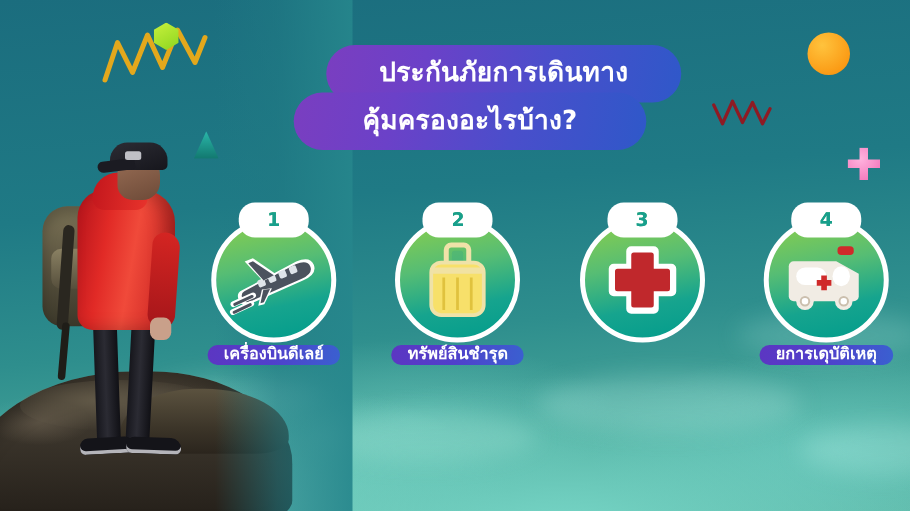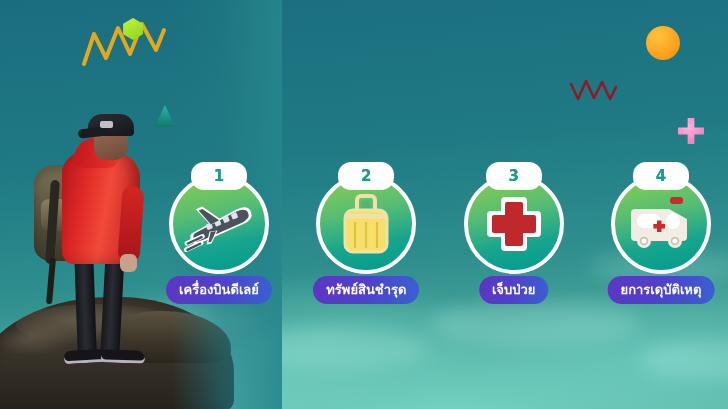"ประกันภัยการเดินทาง" div.title-wrap { html: none -> <div> <div> <span>ประกันภัยการเดินทาง</span> </div> <div> <span>คุ้มครองอะไรบ้าง?</span> </div> </div> }
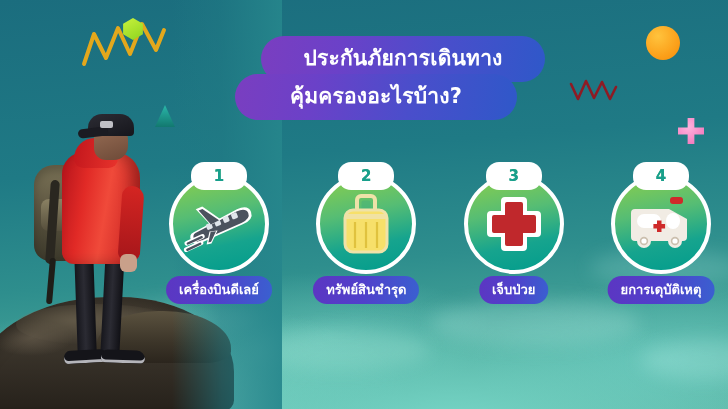"เครื่องบินดีเลย์" .label-pill { height: 28px -> 16px }
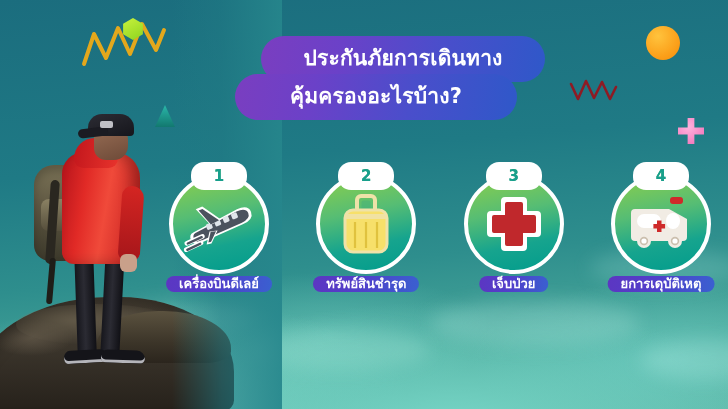"เจ็บป่วย" div.label-pill { html: <div> <span>เจ็บป่วย</span> </div> -> none }
